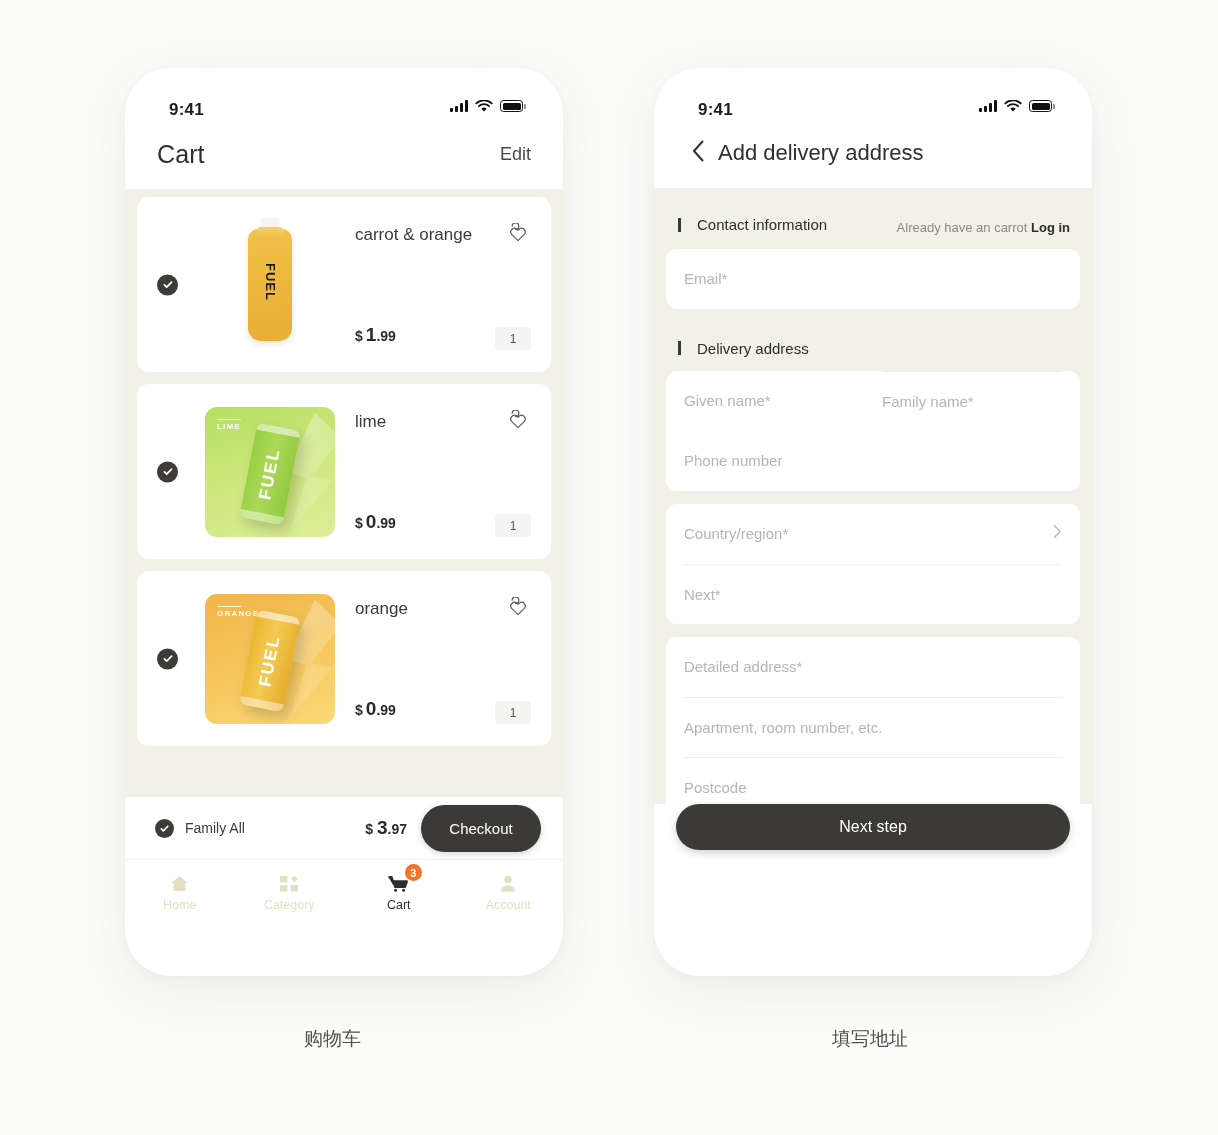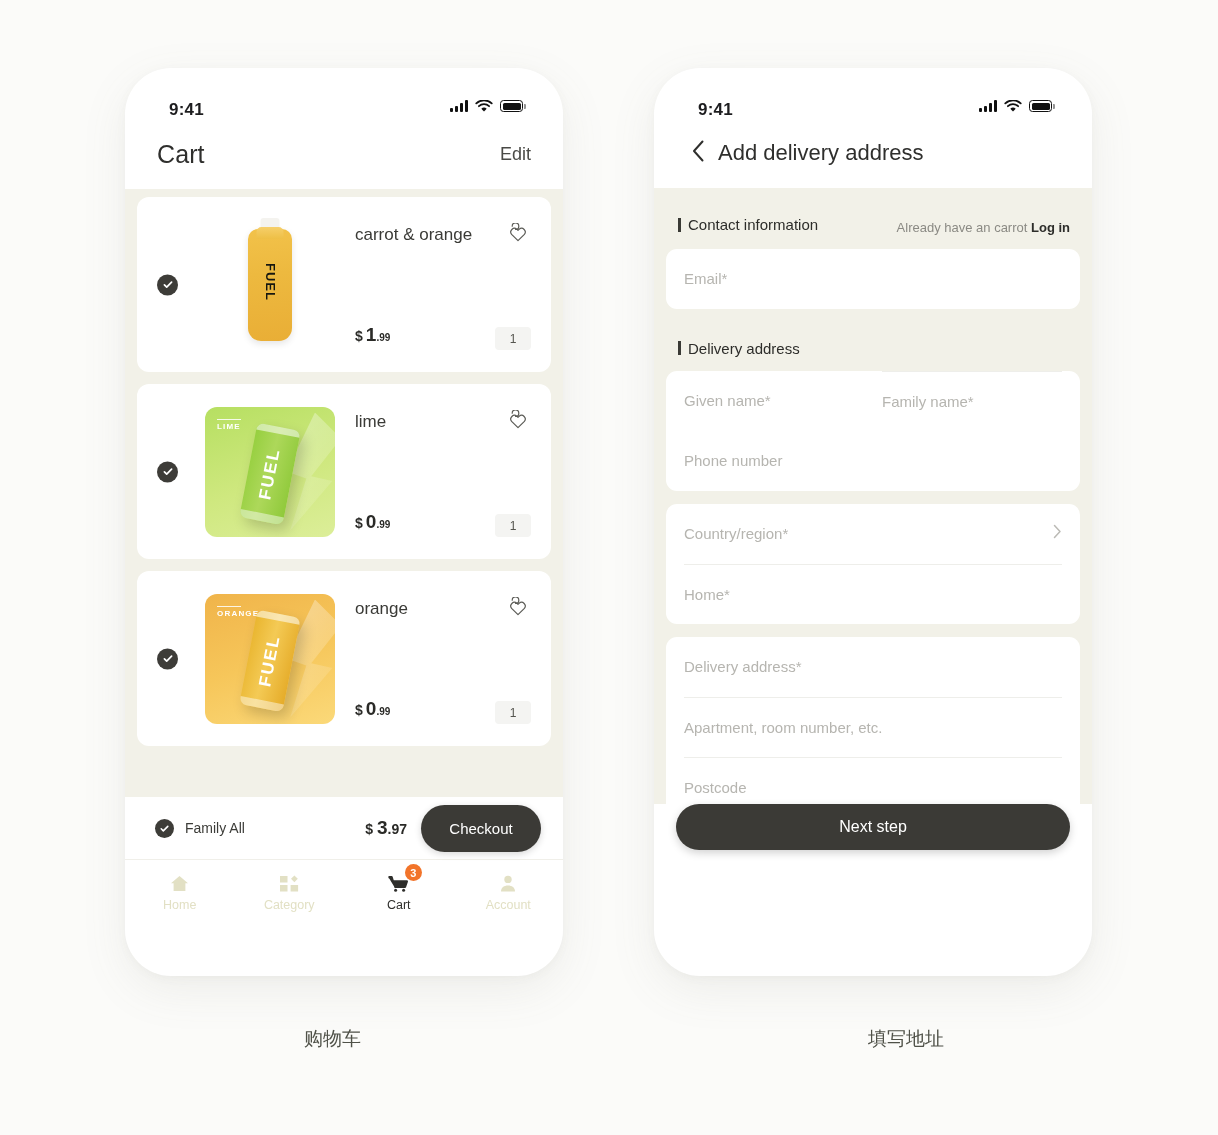"Contact information" .sec-title { gap: 7px -> 16px }
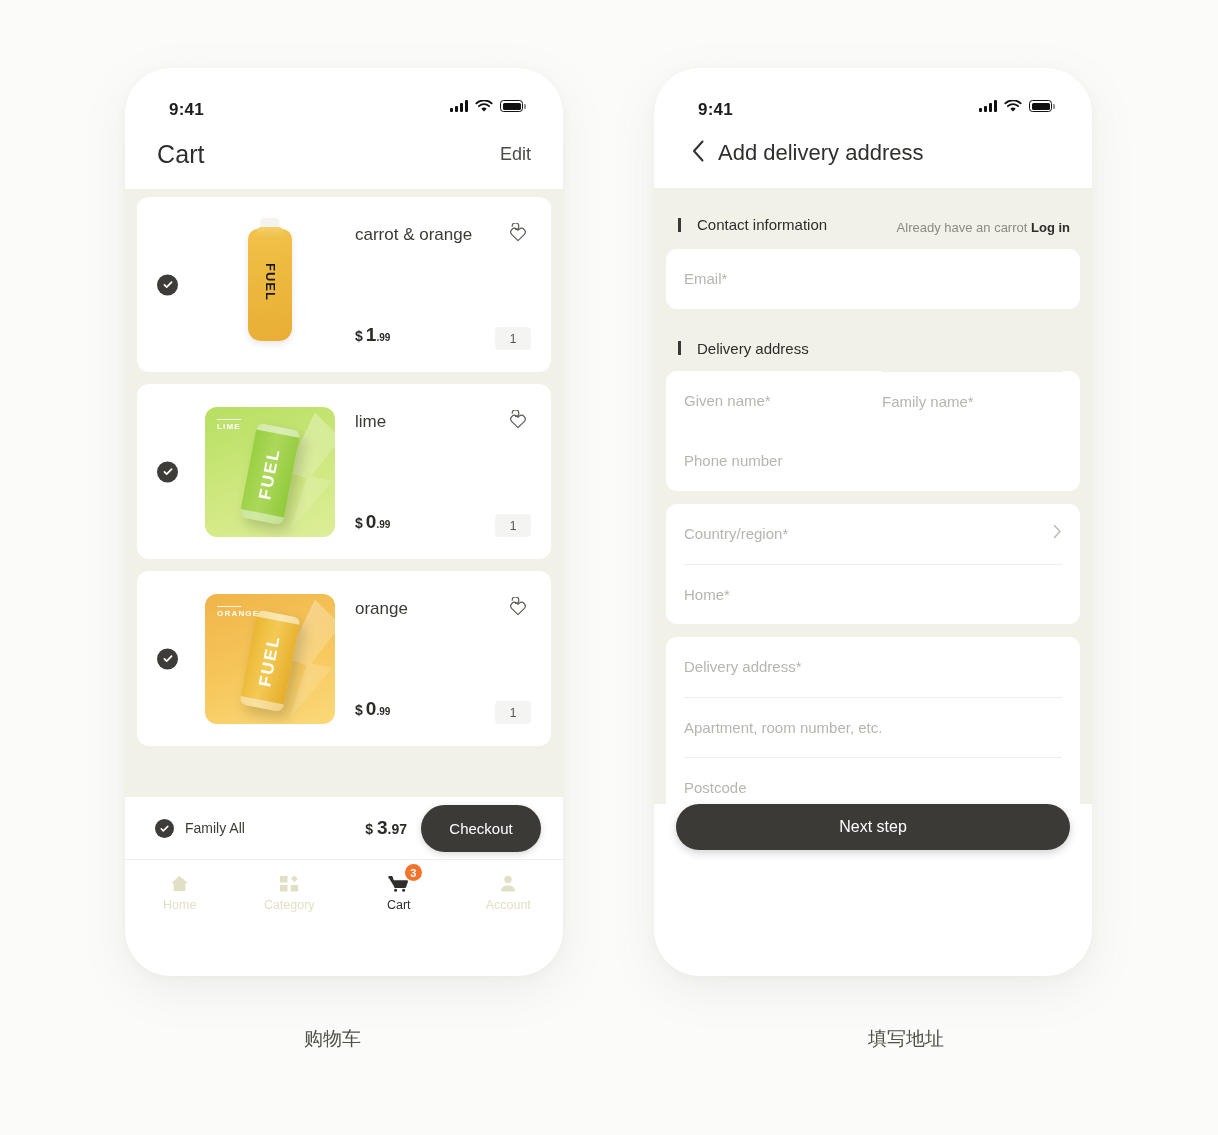".99" .item-price .cts { font-size: 10px -> 14px }
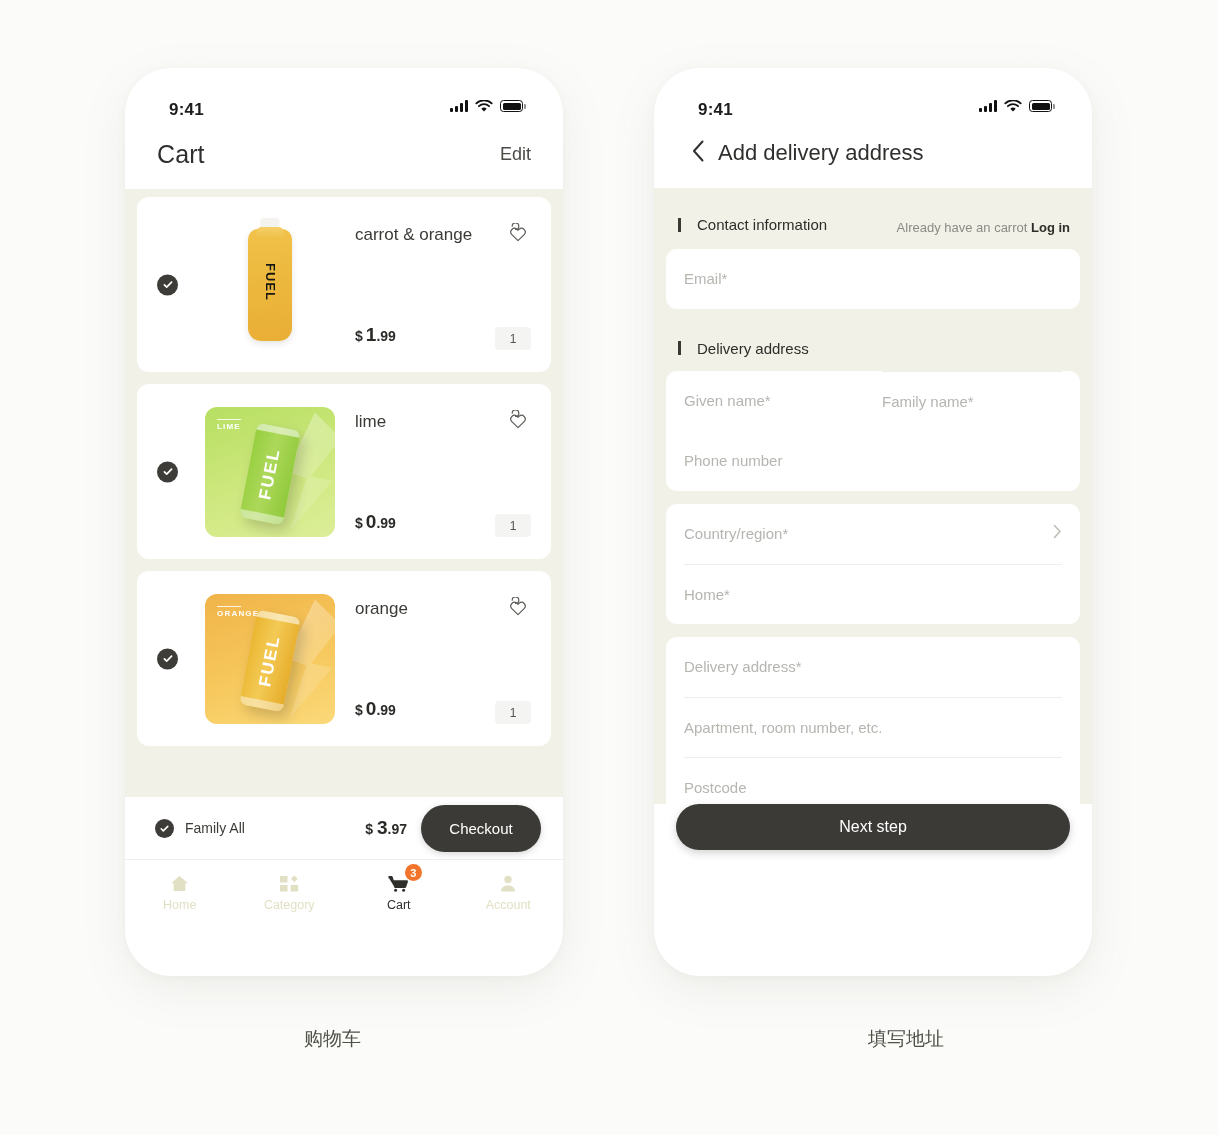"Home*" div.field { text: Home -> Next }
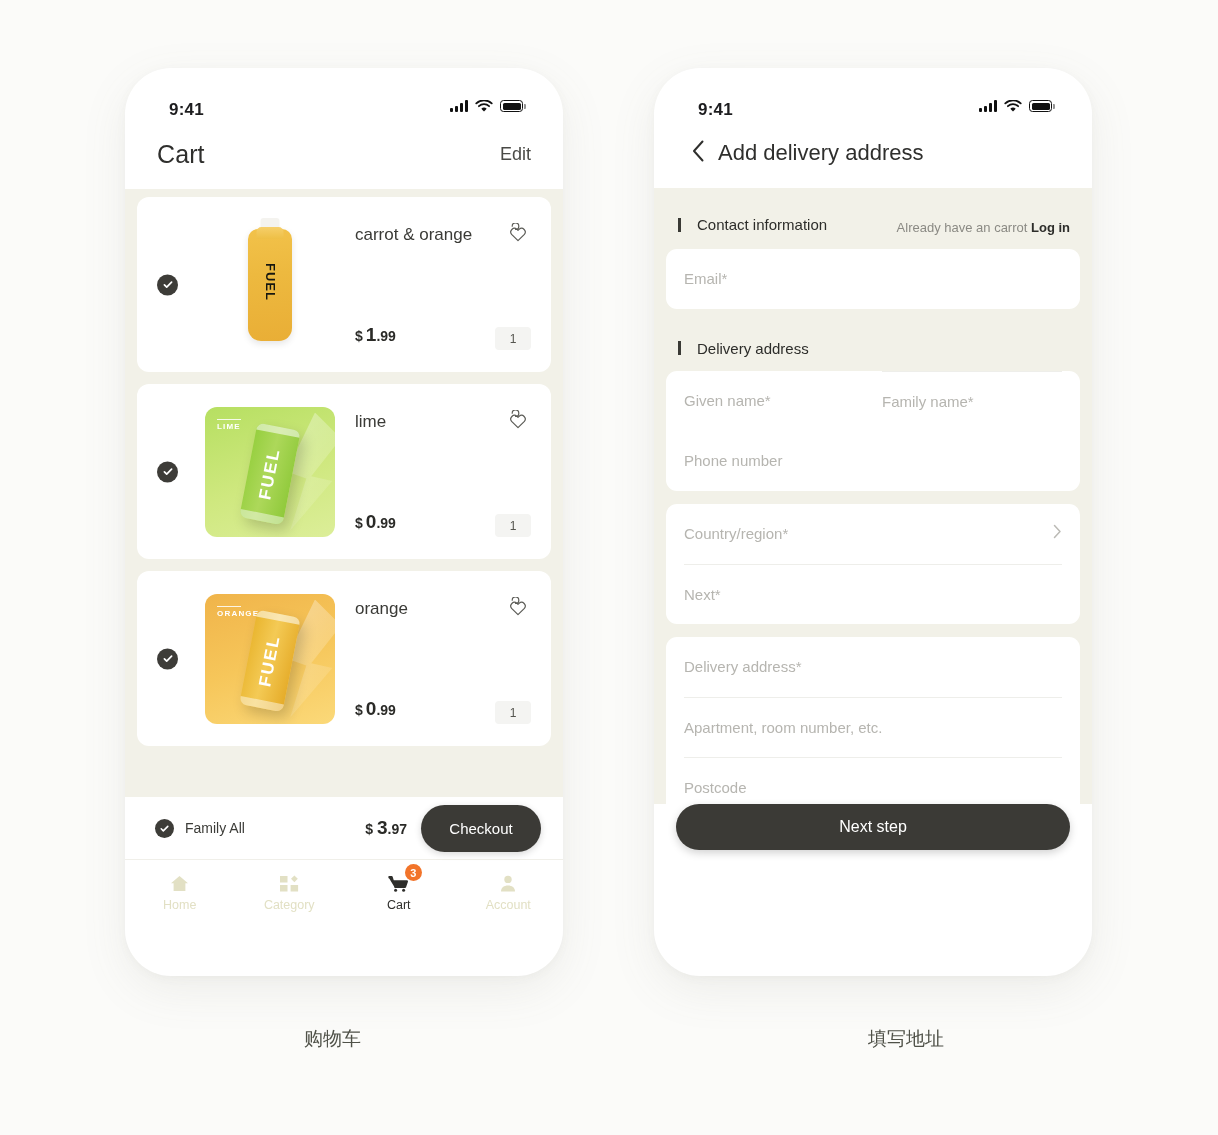"Delivery address*" div.field { text: Delivery -> Detailed }
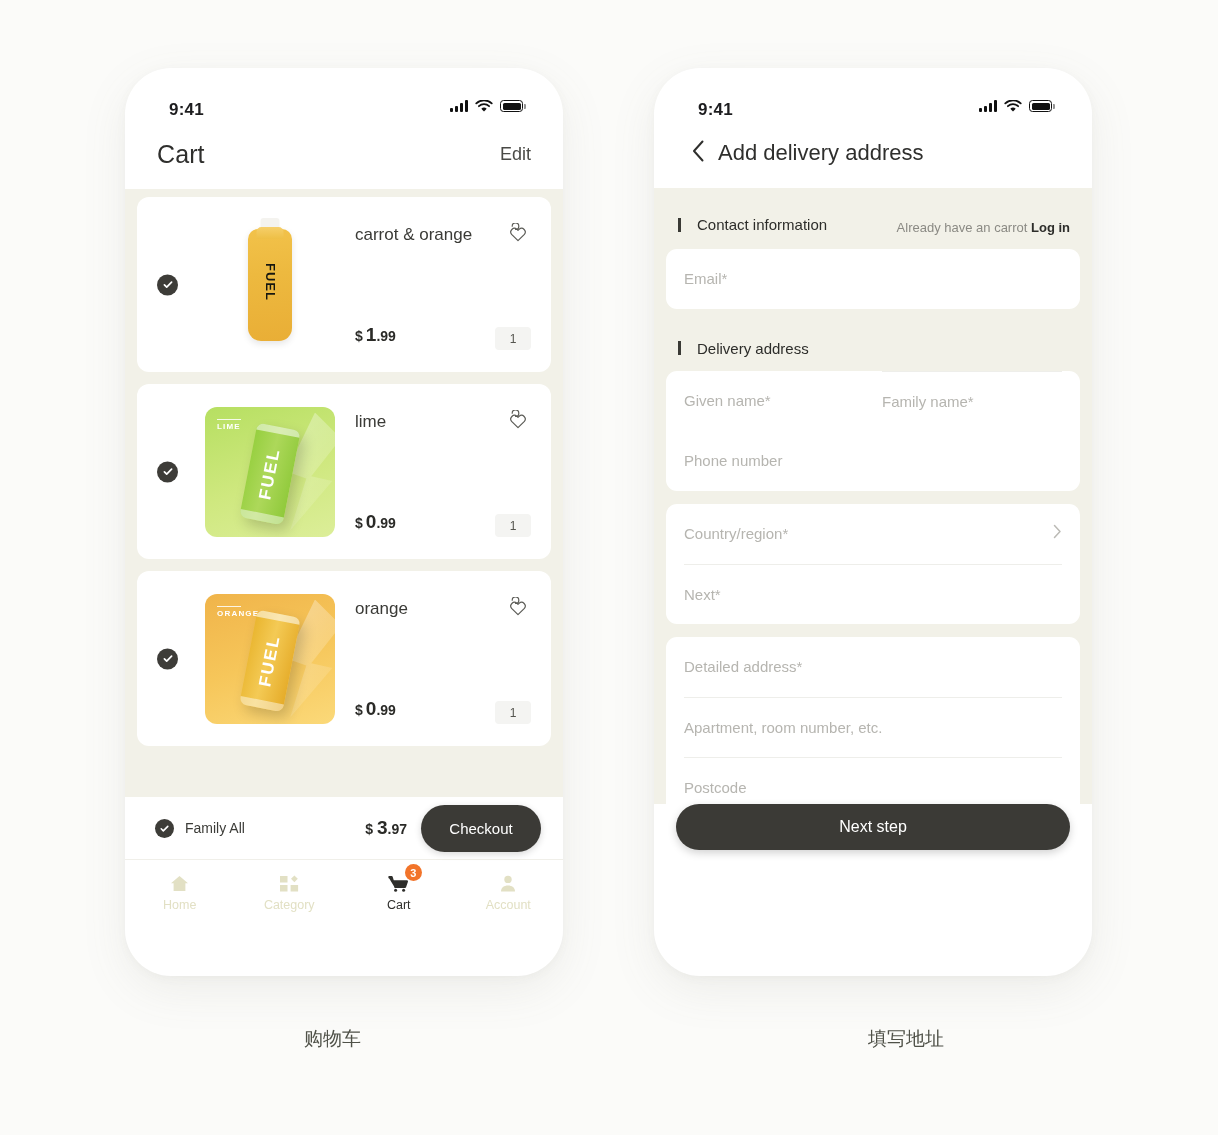"填写地址" #cap-right { left: 868px -> 832px }
